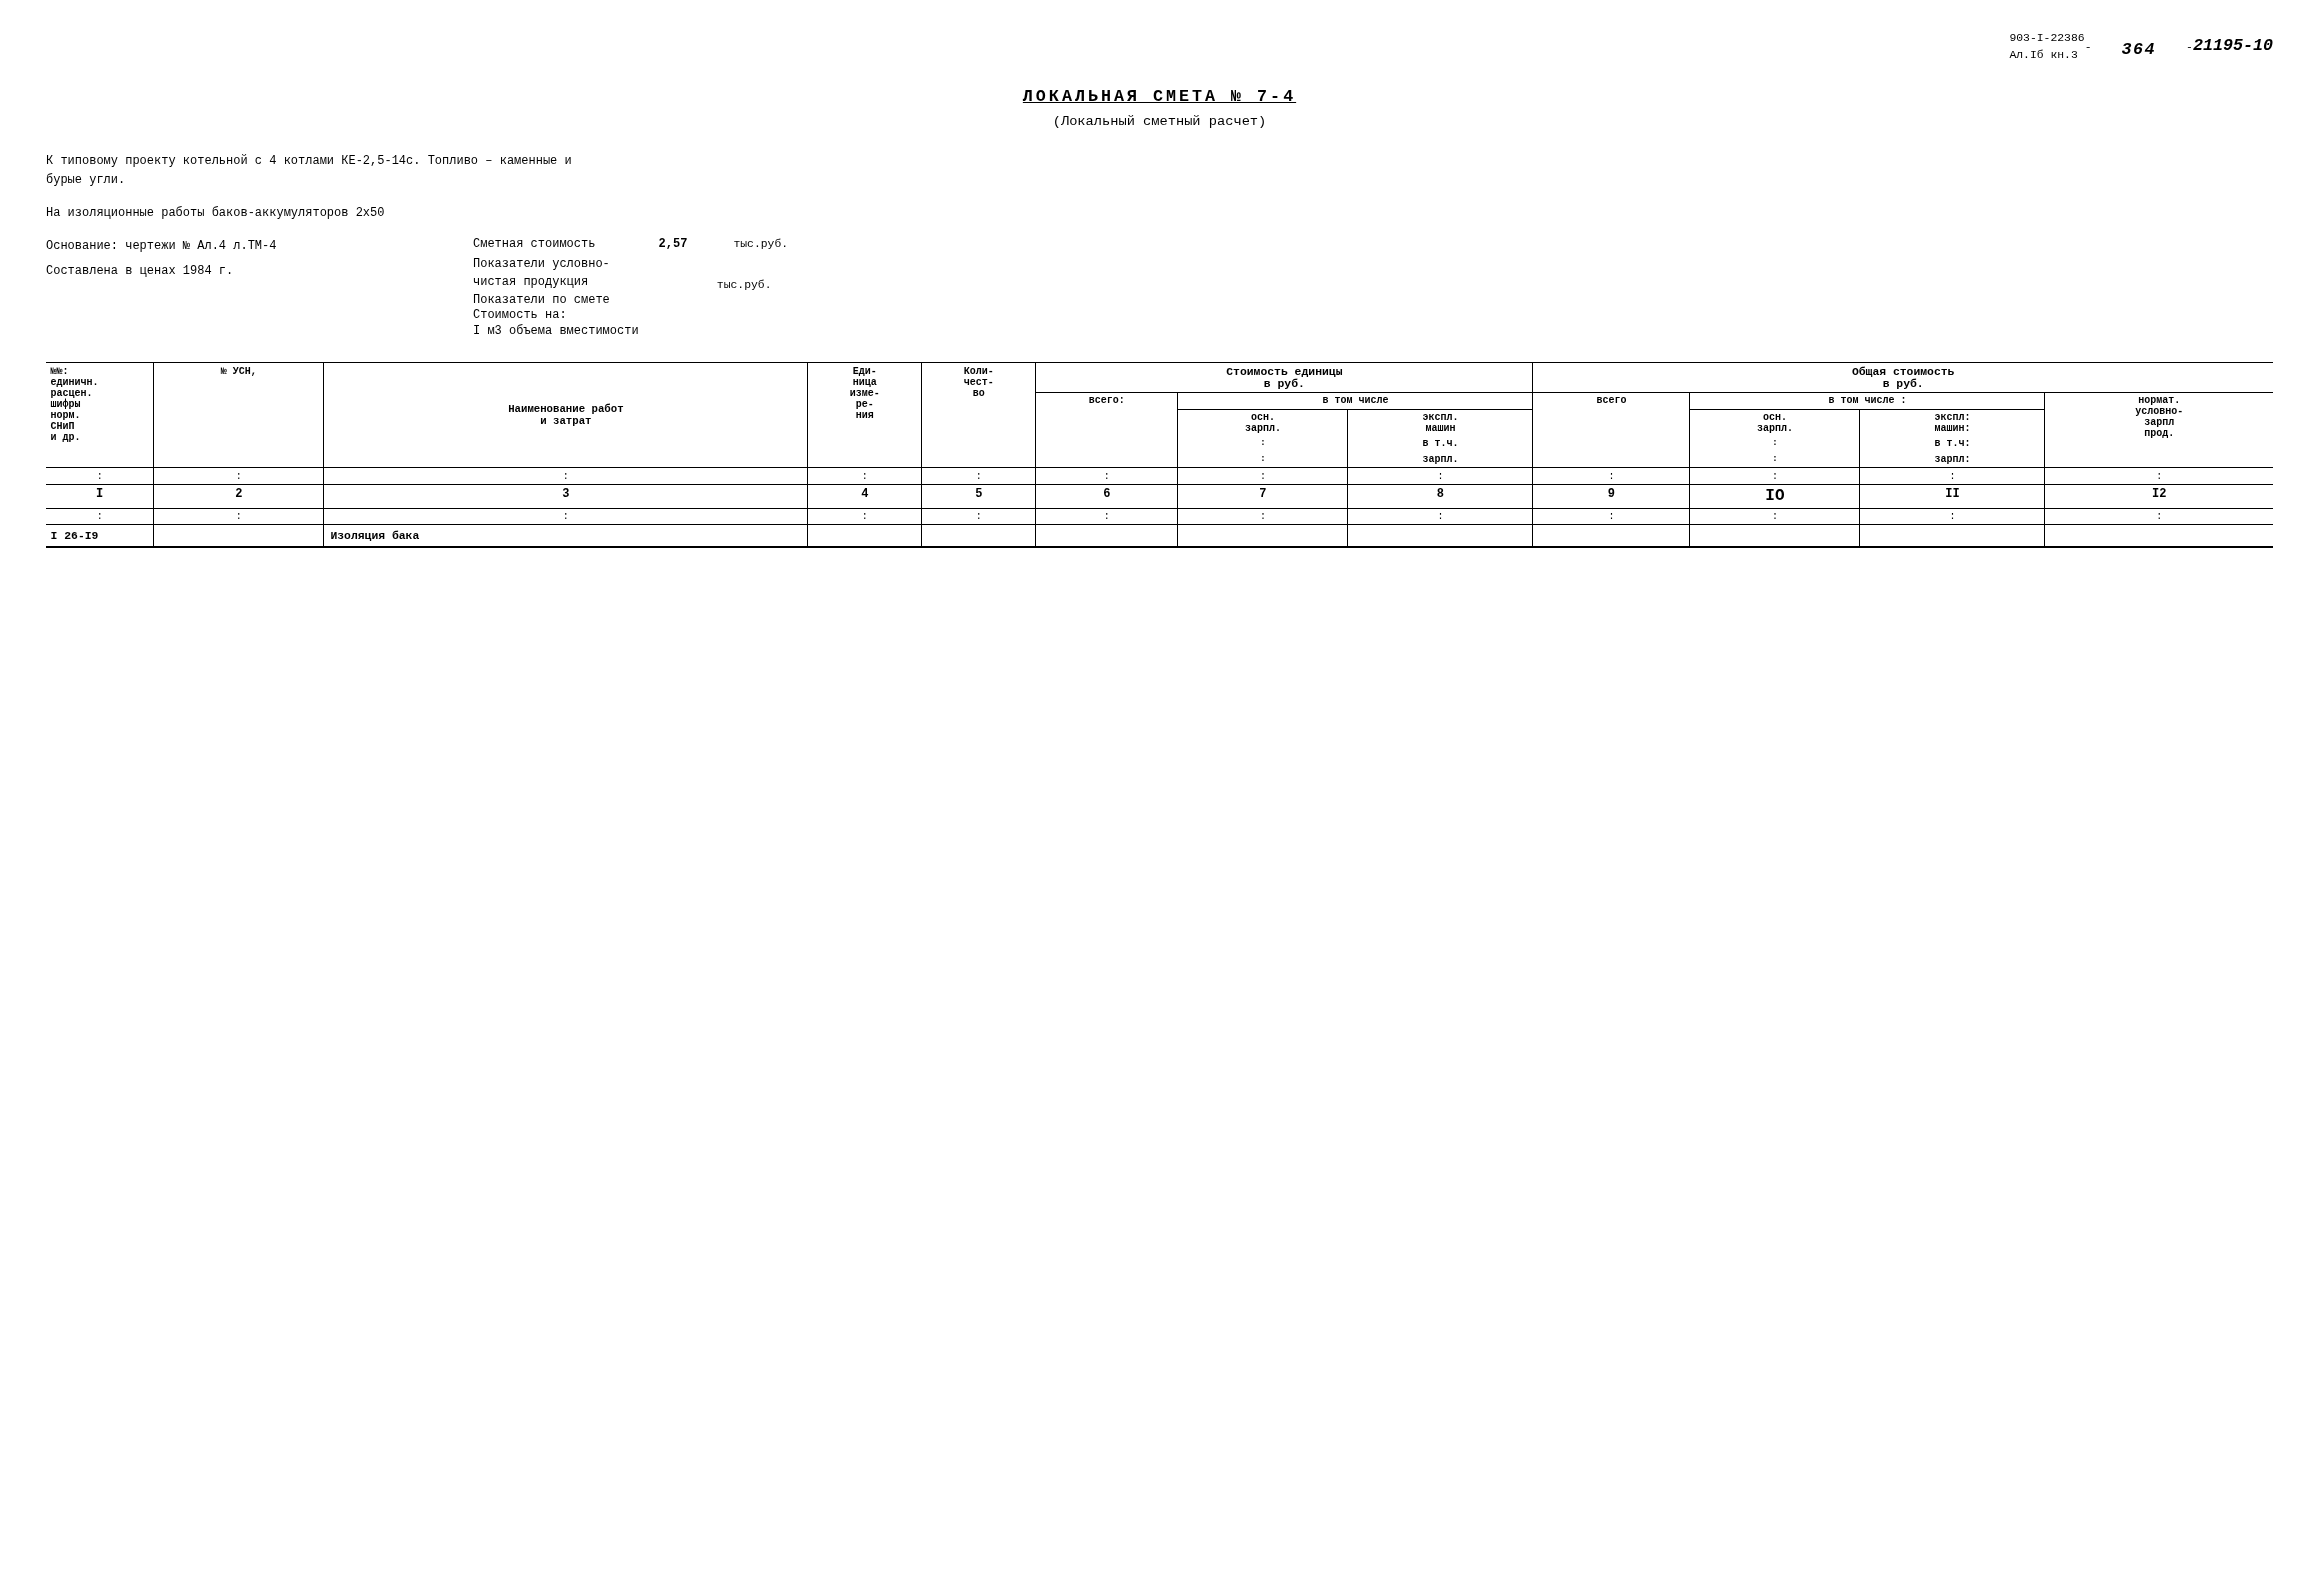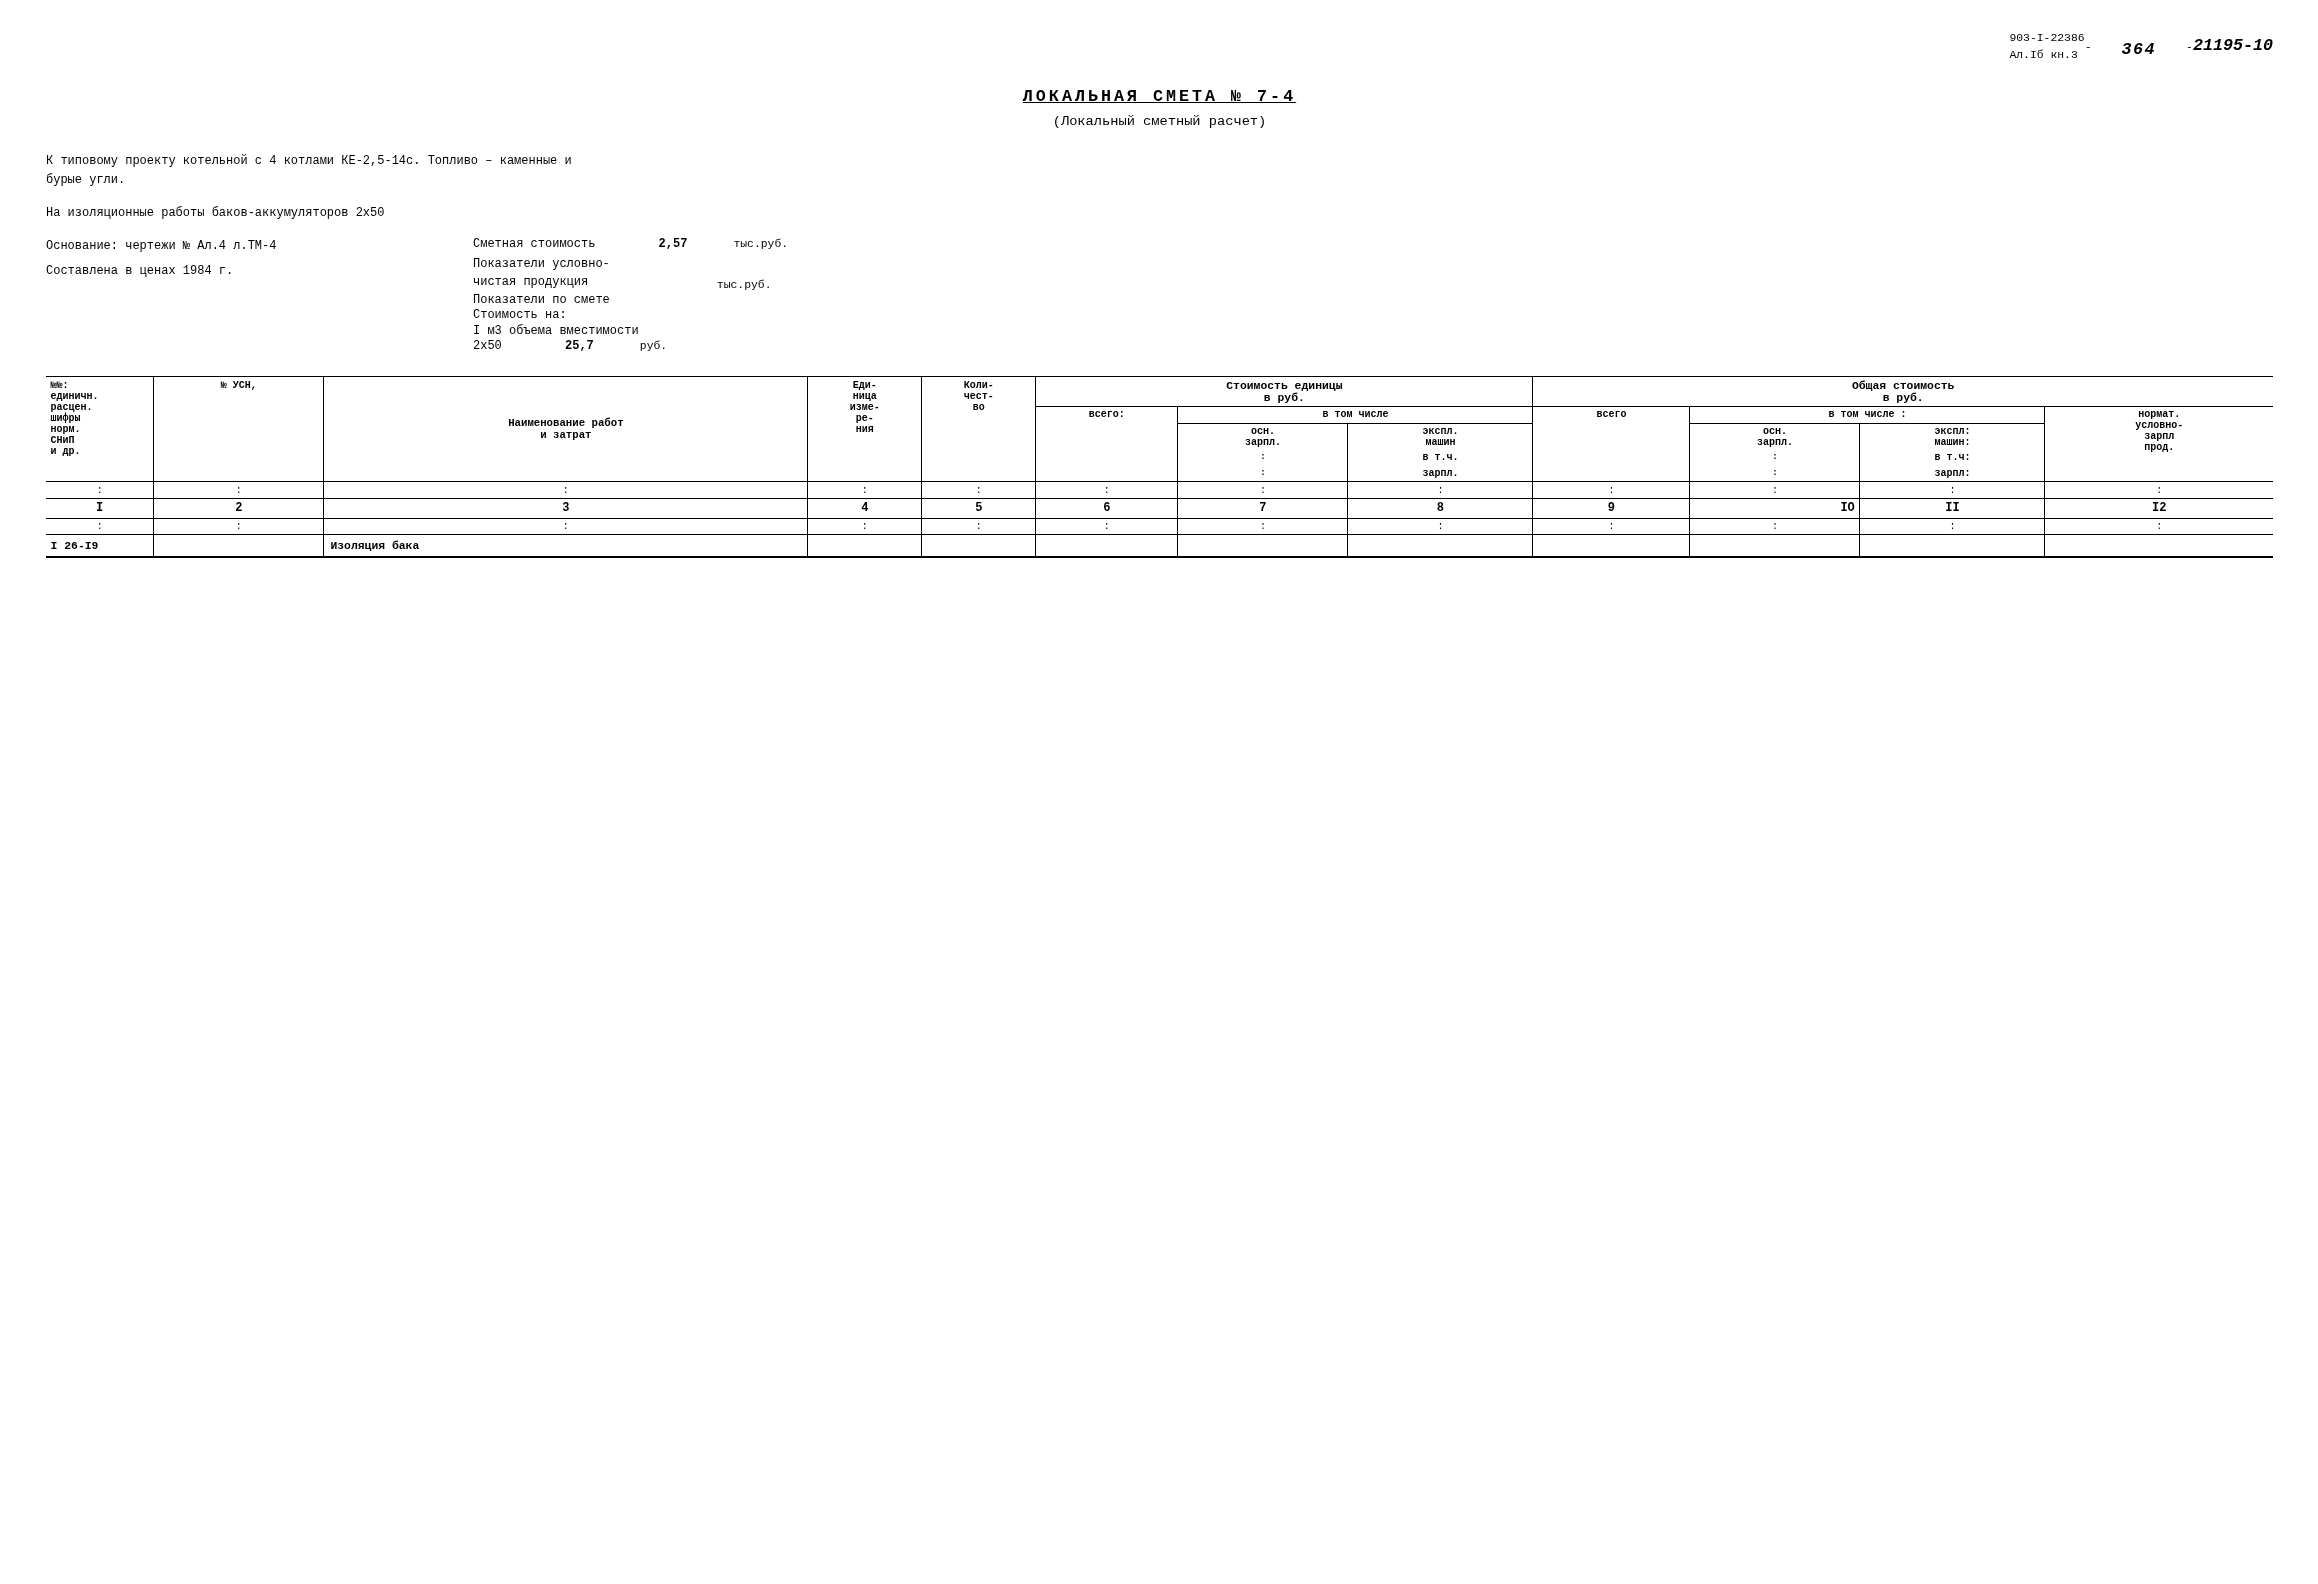"2х50" div { html: <div> <span>2х50</span> <span>25,7</span> <span>руб.</span> </div> -> none }
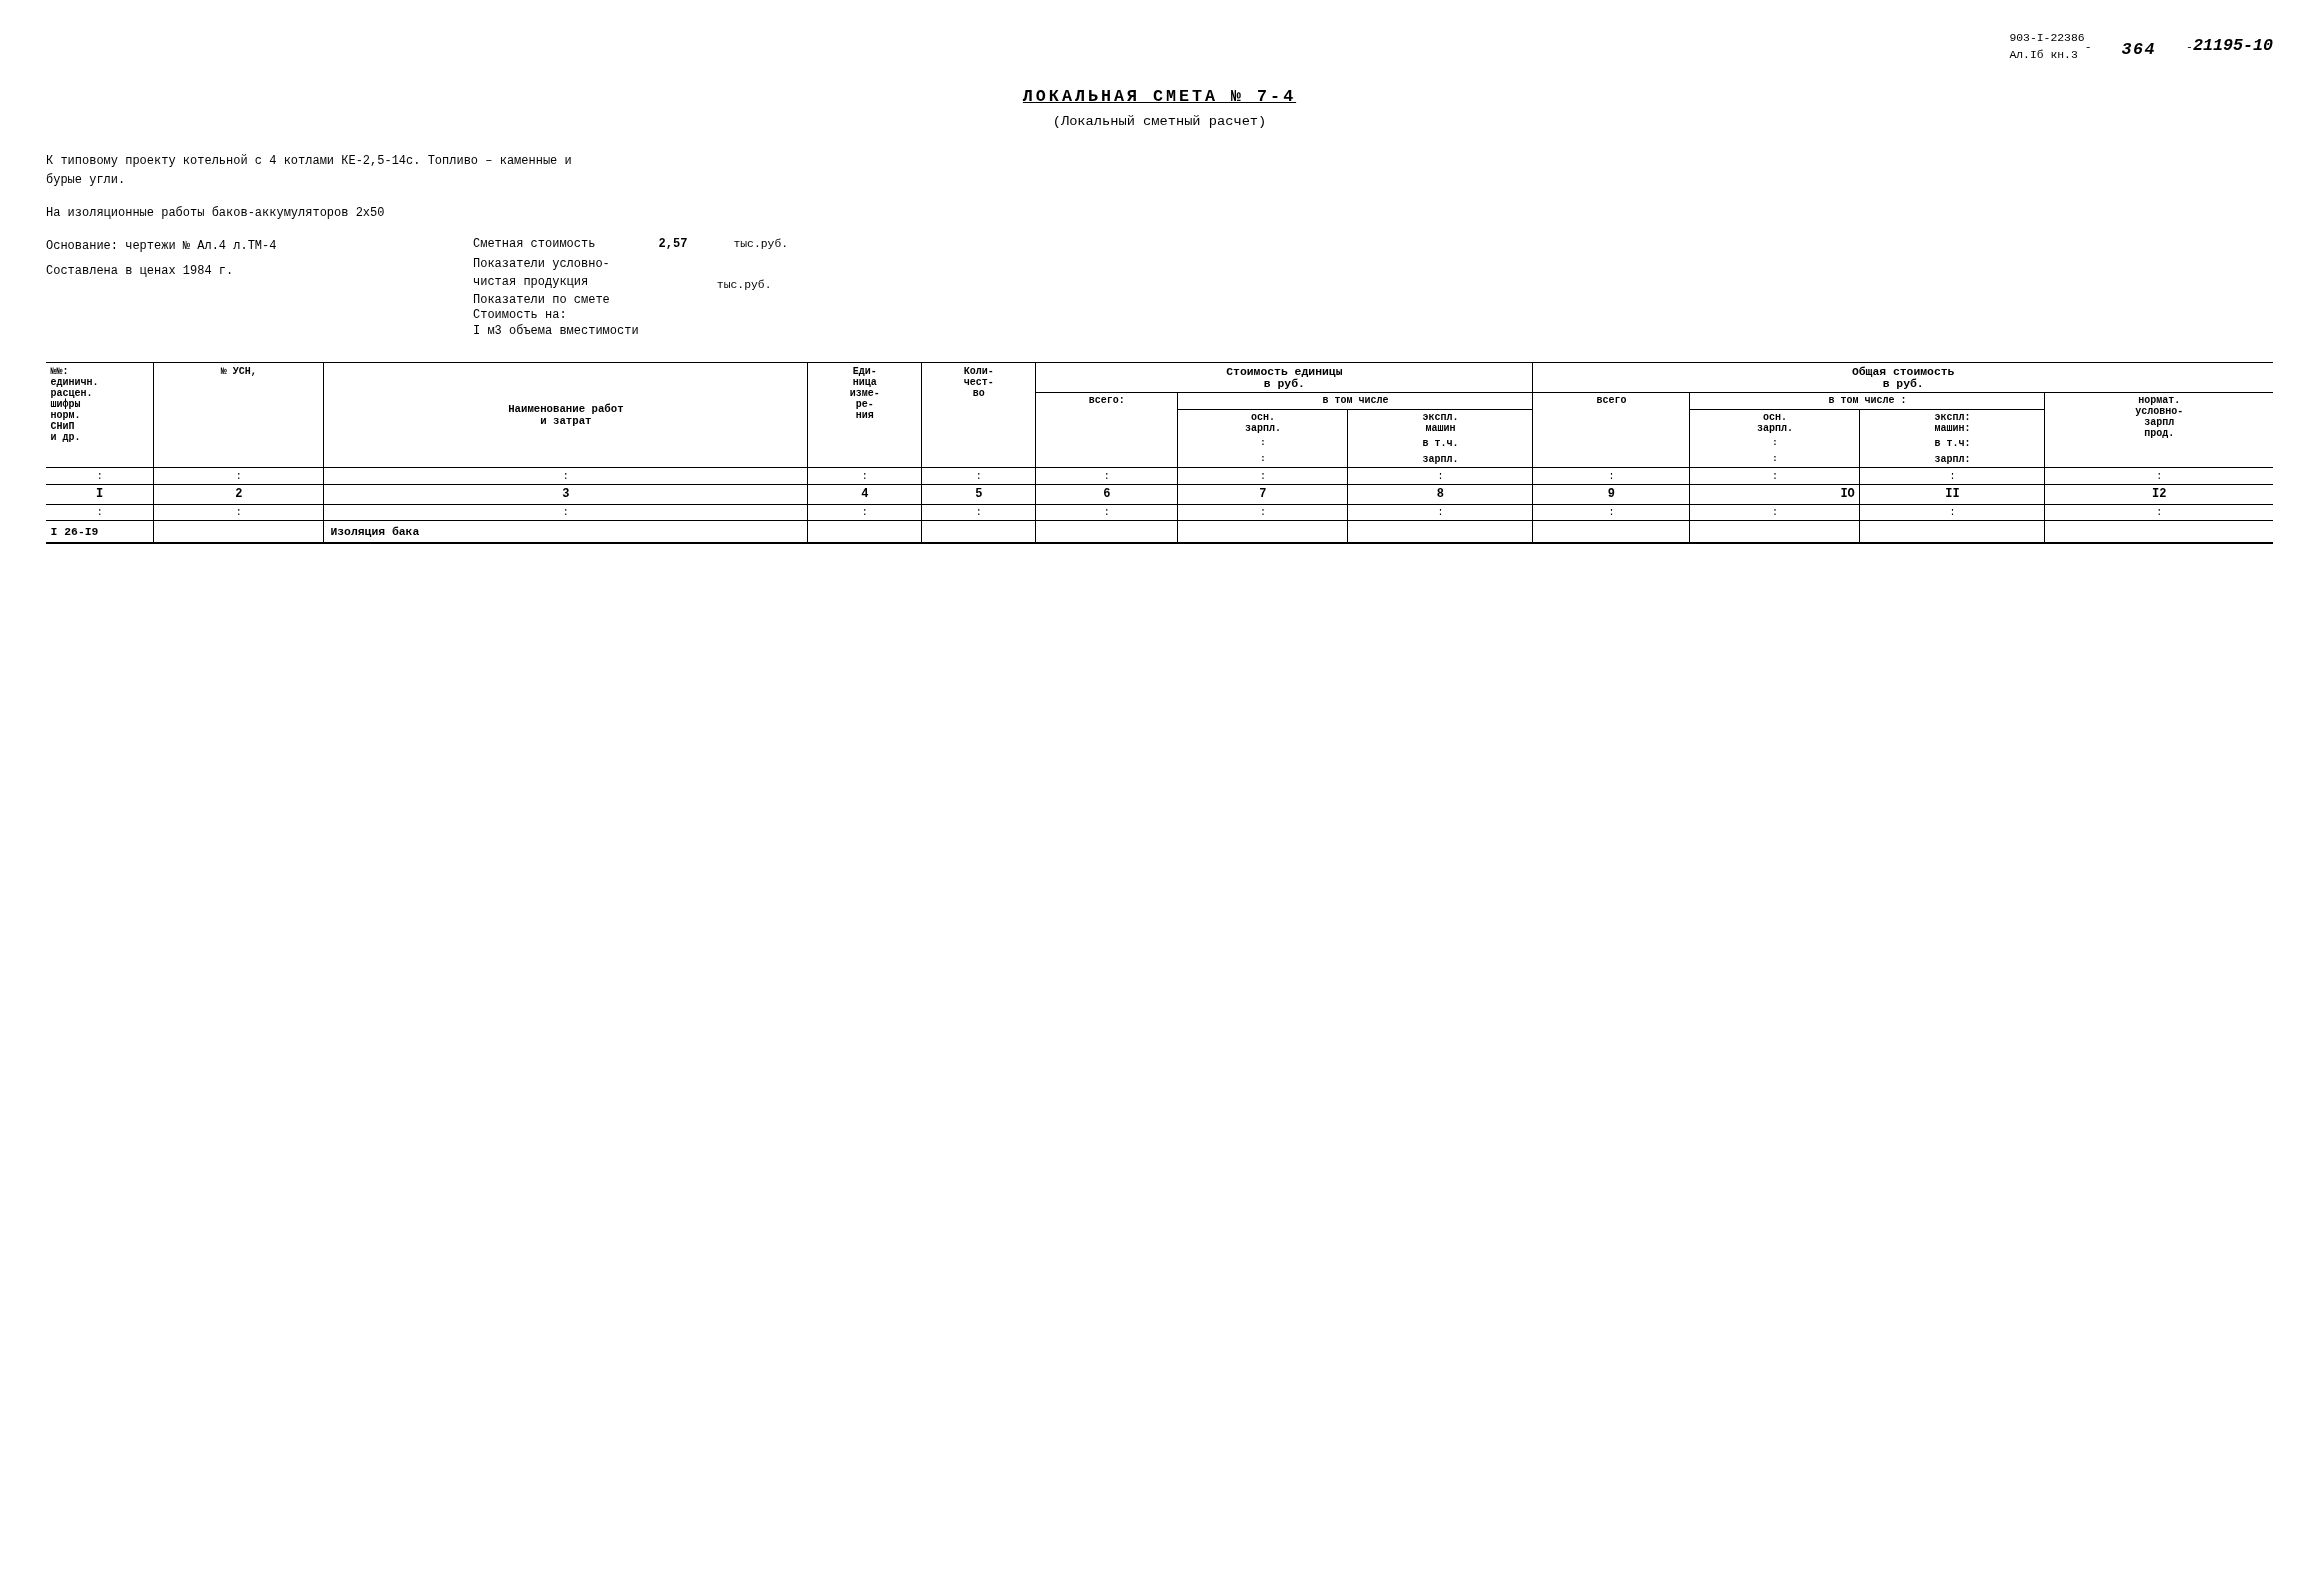"IO" td { font-size: 12px -> 16px; text-align: right -> center }
